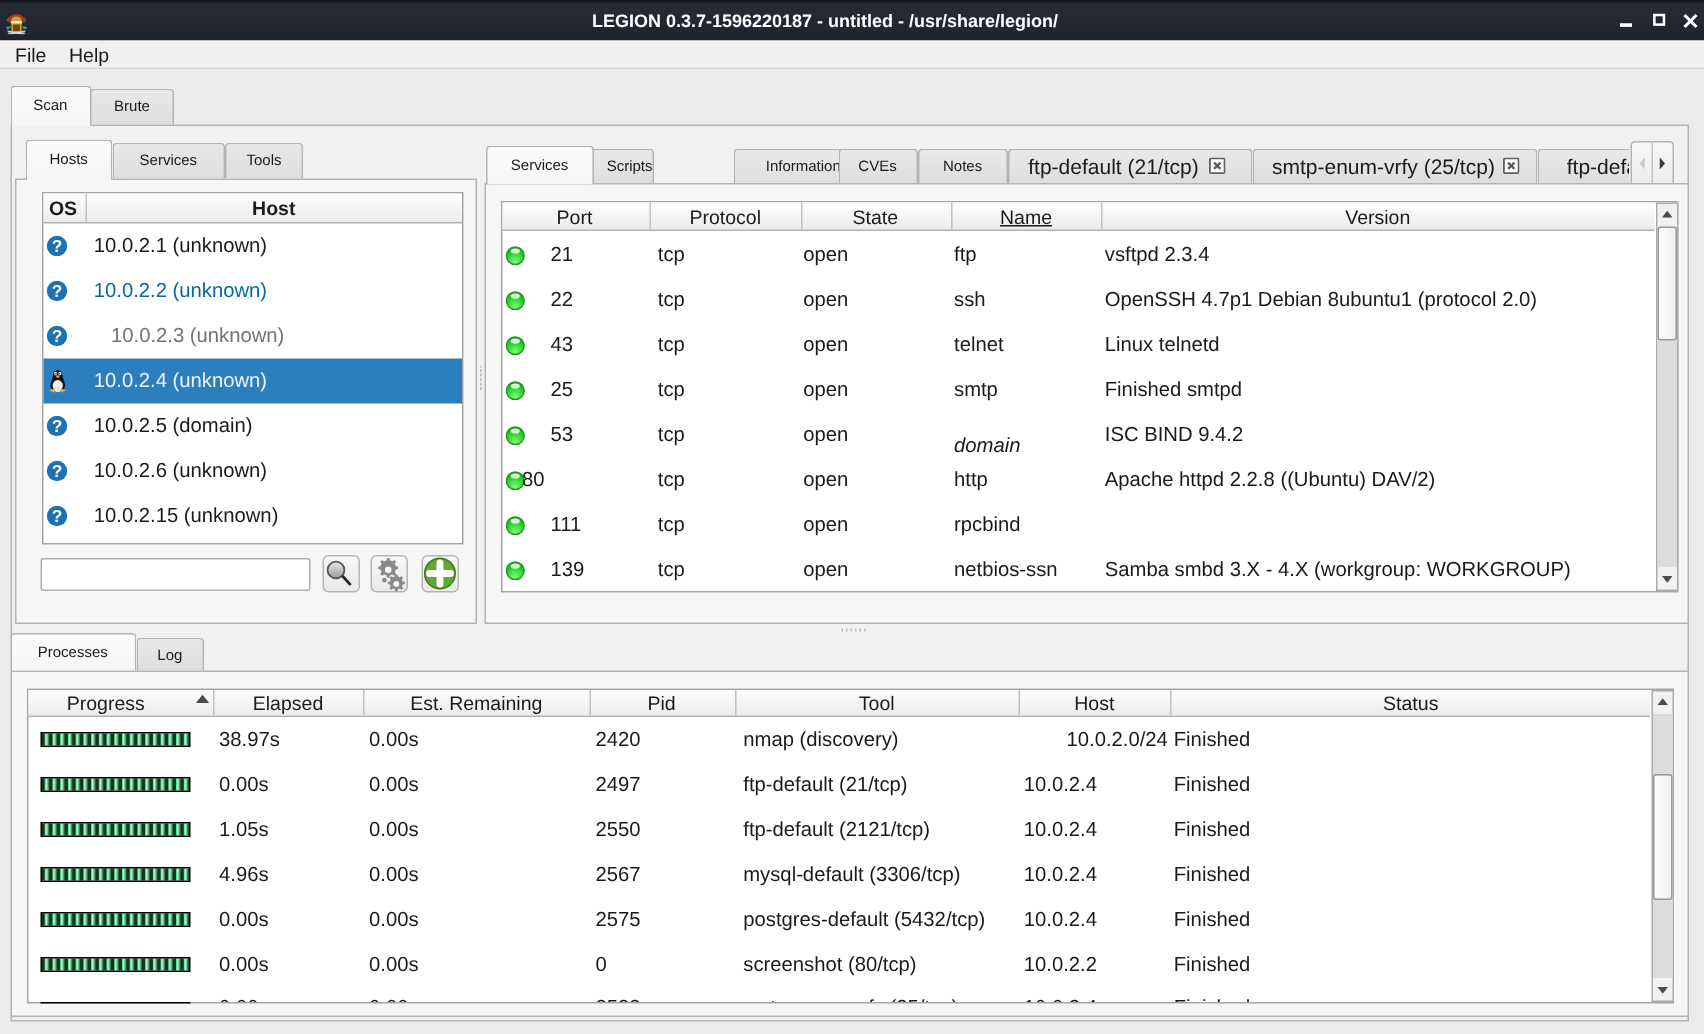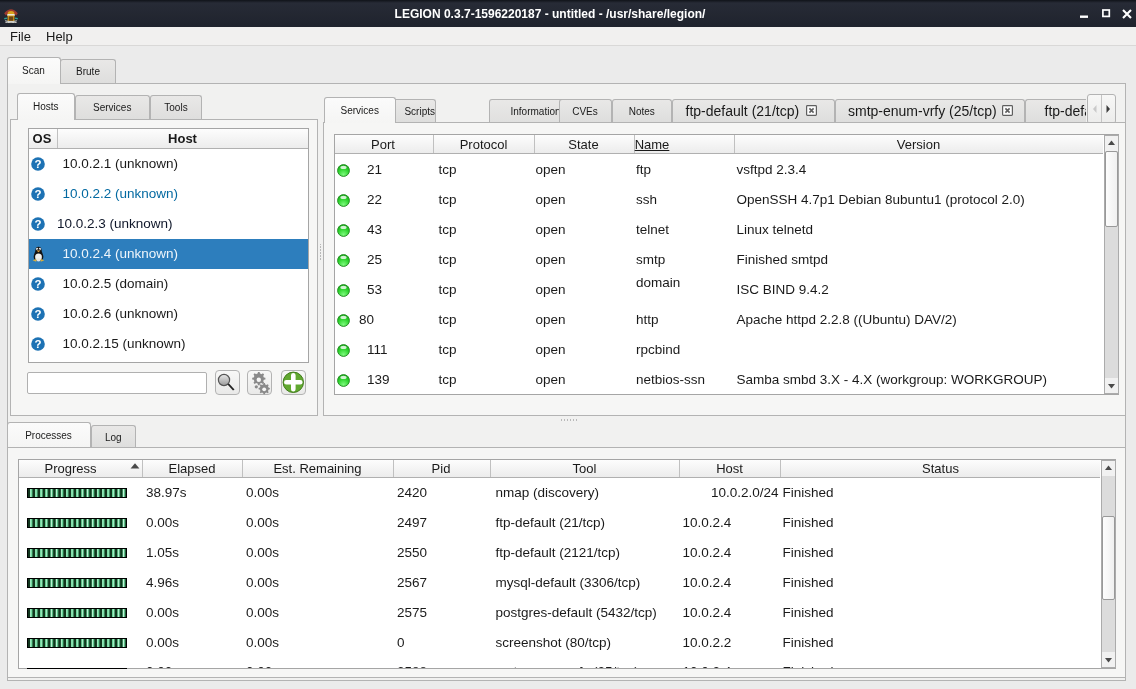"Name" div.thtxt { left: 652px -> 684px }
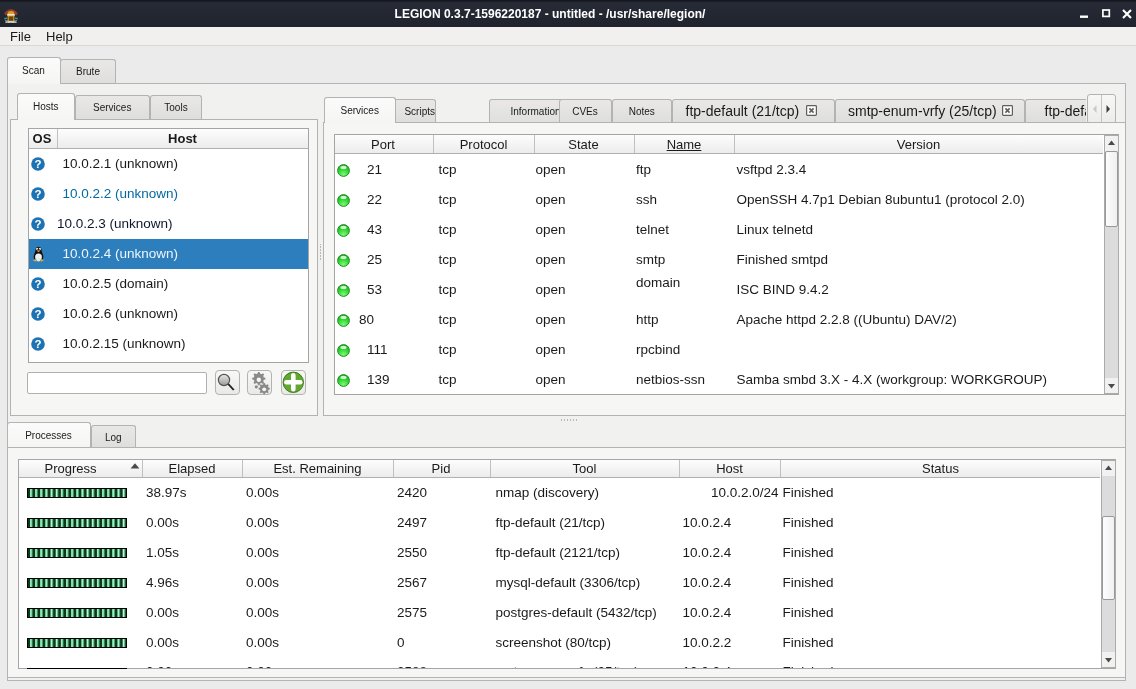"10.0.2.3 (unknown)" div.row { color: #0f172a -> #737373; left: 57px -> 74px }
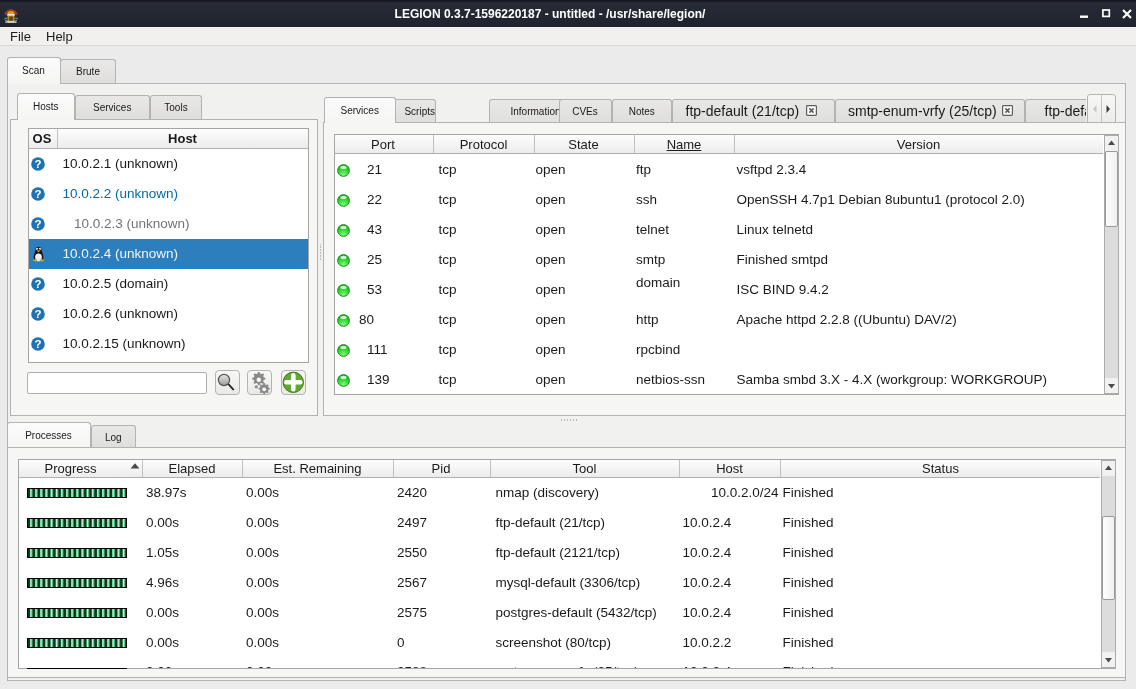"domain" div.row { font-style: none -> italic; top: 268px -> 282px }
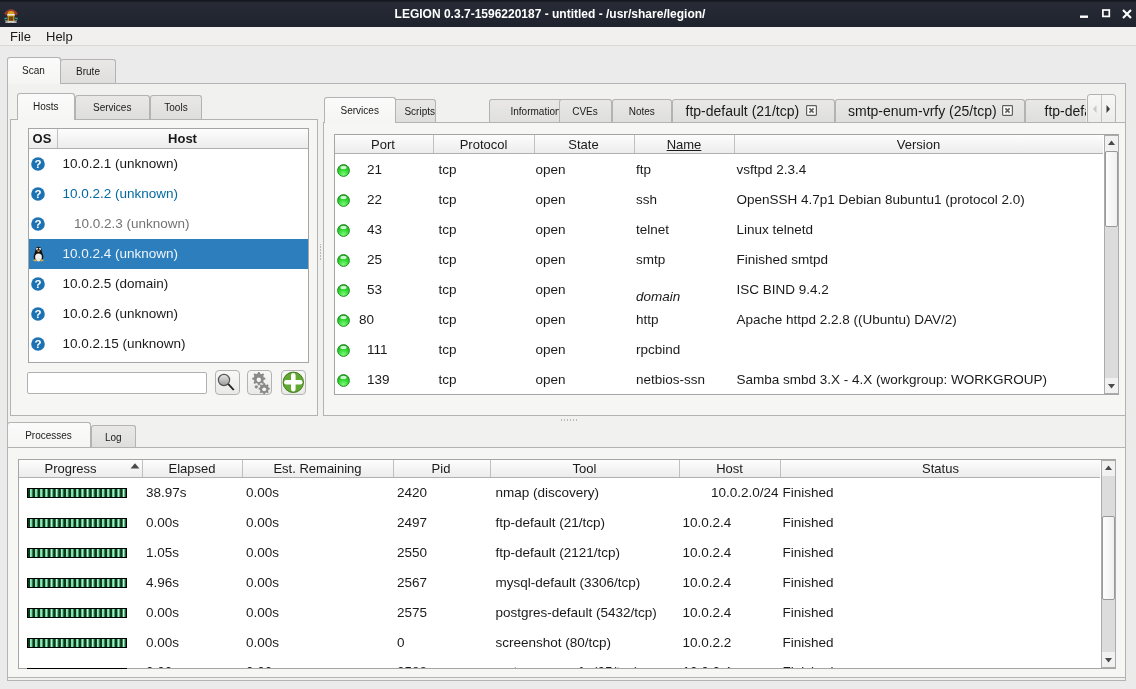"80" div.row { left: 359px -> 348px }
